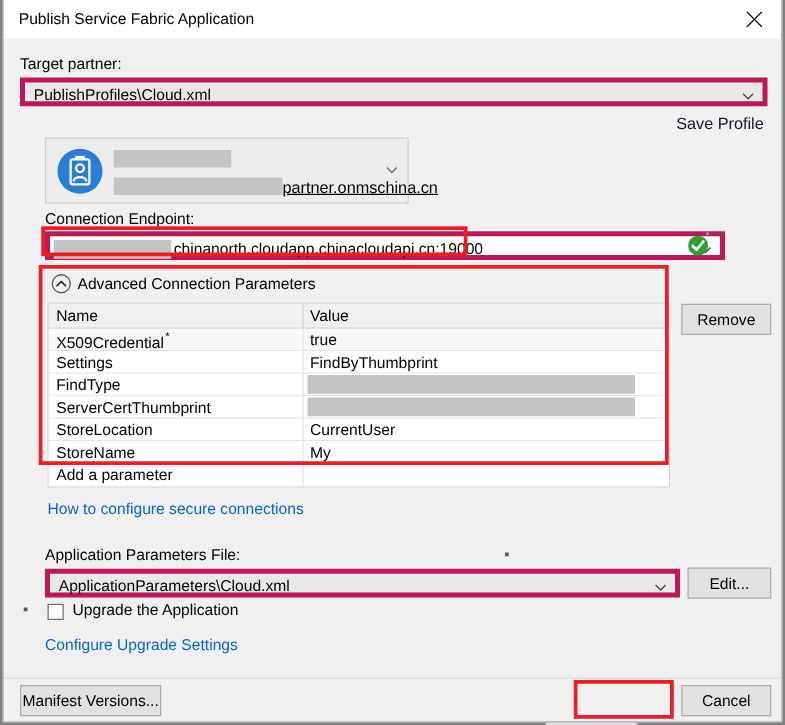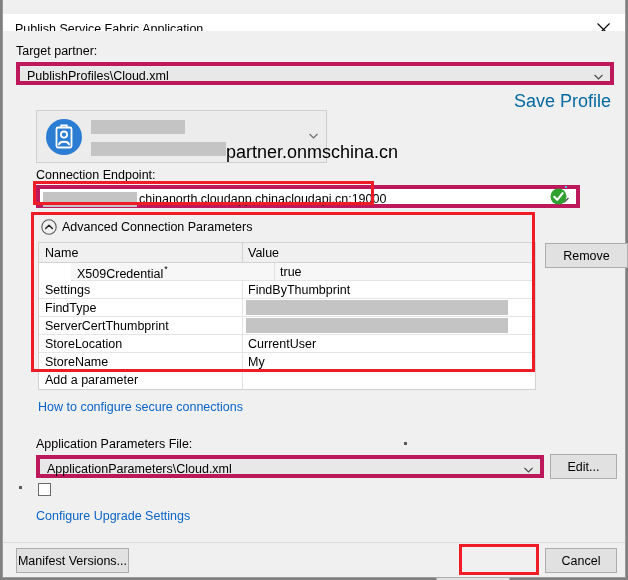"Publish Service Fabric Application" .titlebar { top: 14px -> 0 }
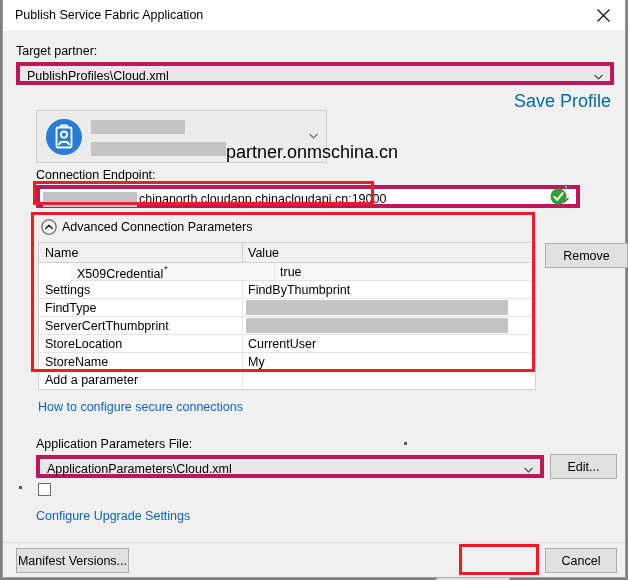"Save Profile" .disabled-link { color: #0369a1 -> #0f172a; font-size: 18px -> 13px }
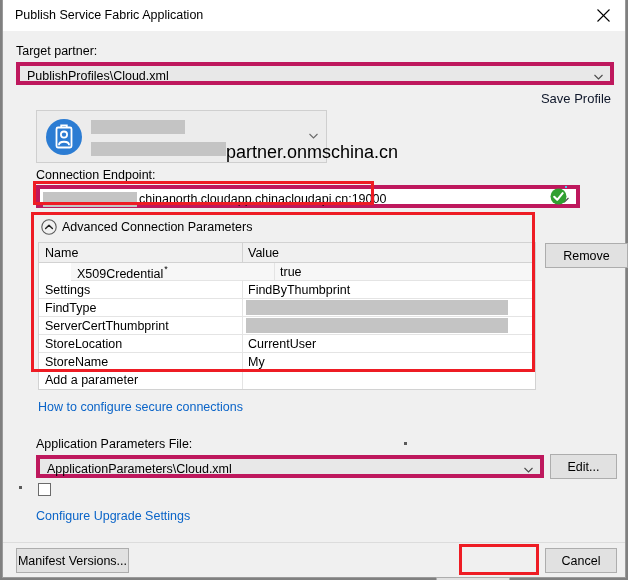"partner.onmschina.cn" .account-domain { font-size: 18px -> 13px; text-decoration: none -> underline }
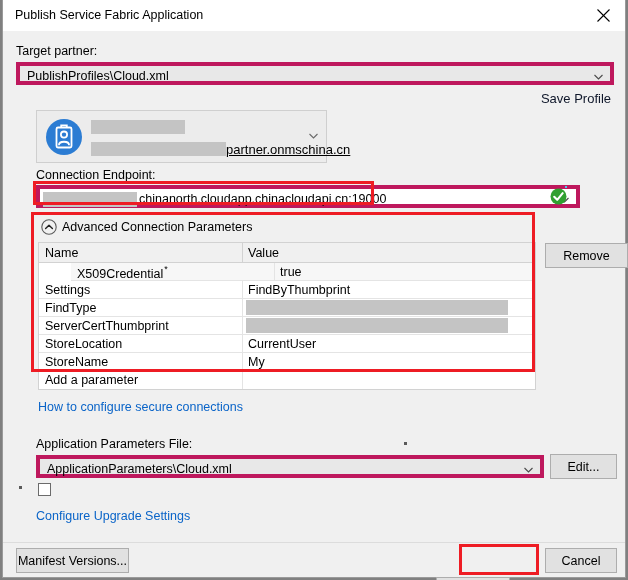"Remove" div.btn { width: 83px -> 72px }
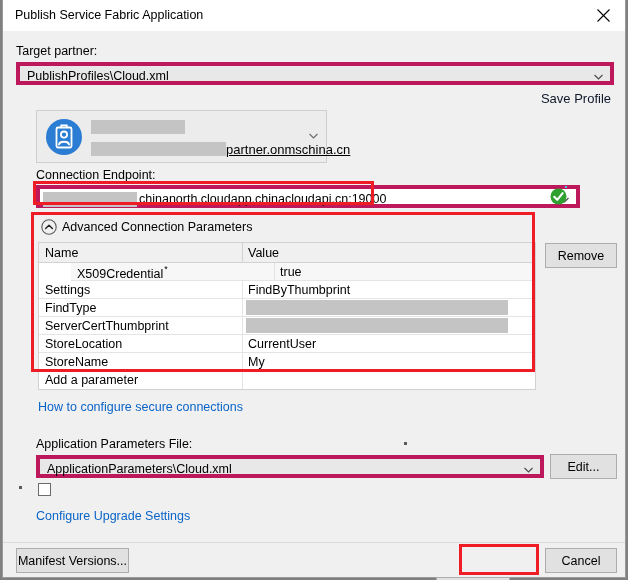"X509Credential*" .grid-row.alt { margin-left: 32px -> none }
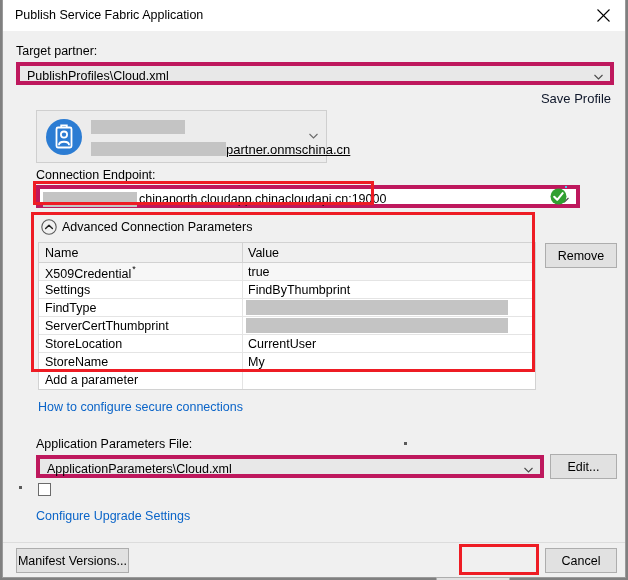"Upgrade the Application" div.label { html: none -> <div>Upgrade the Application</div> }
